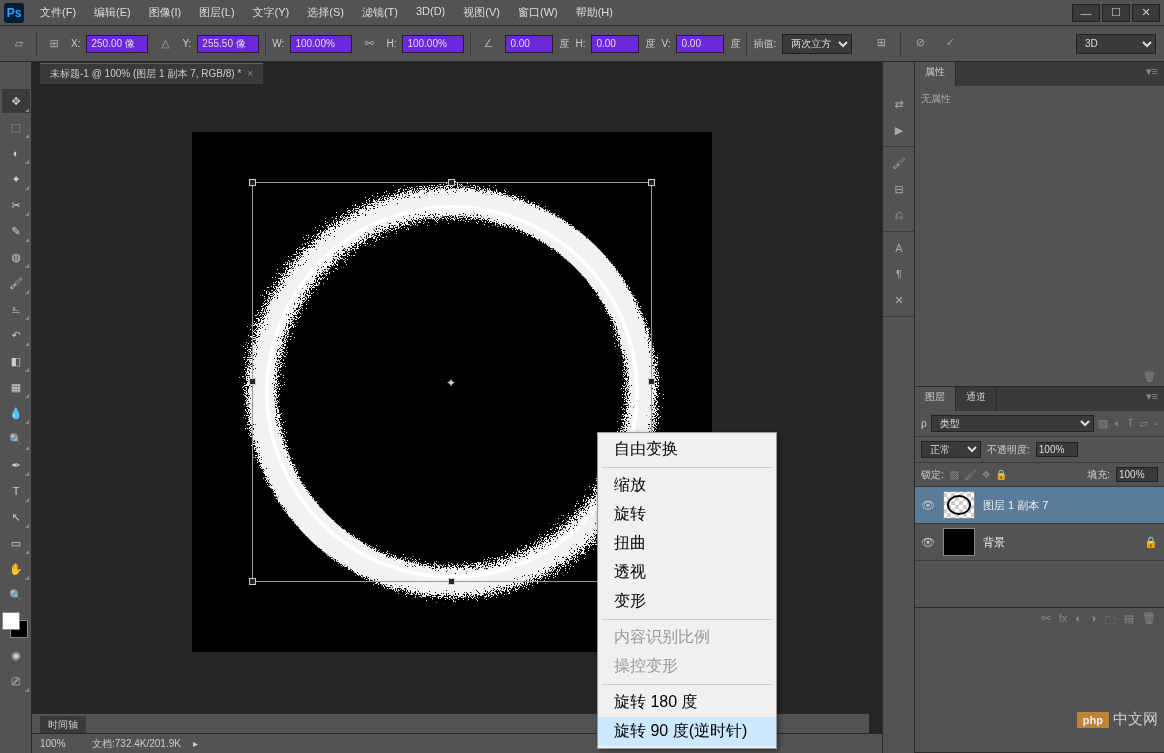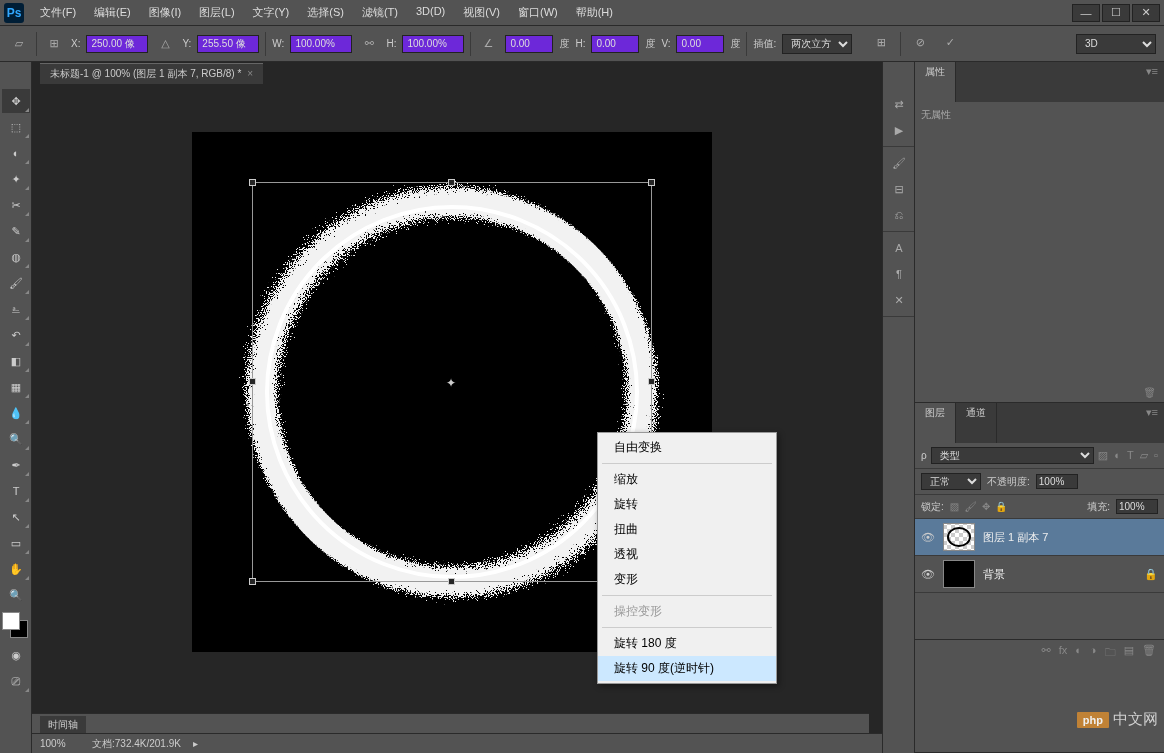"属性" .panel-tabs { height: 40px -> 24px }
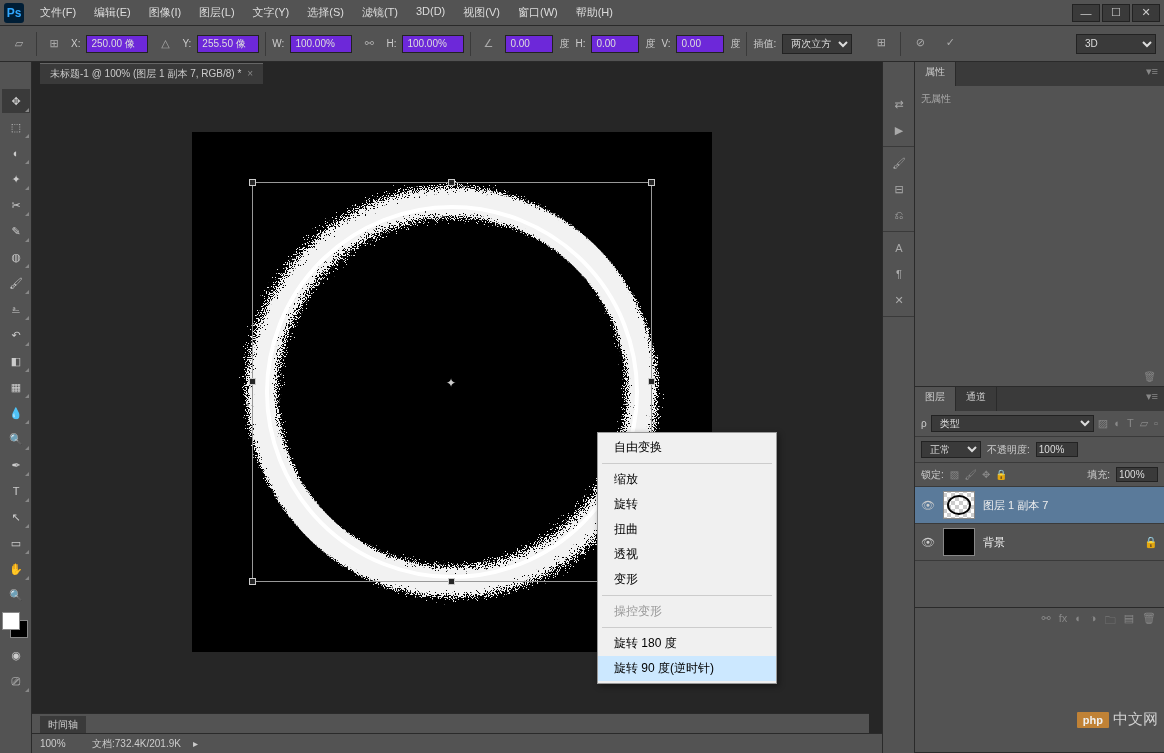"自由变换" .ctx-item { font-size: 12px -> 16px }
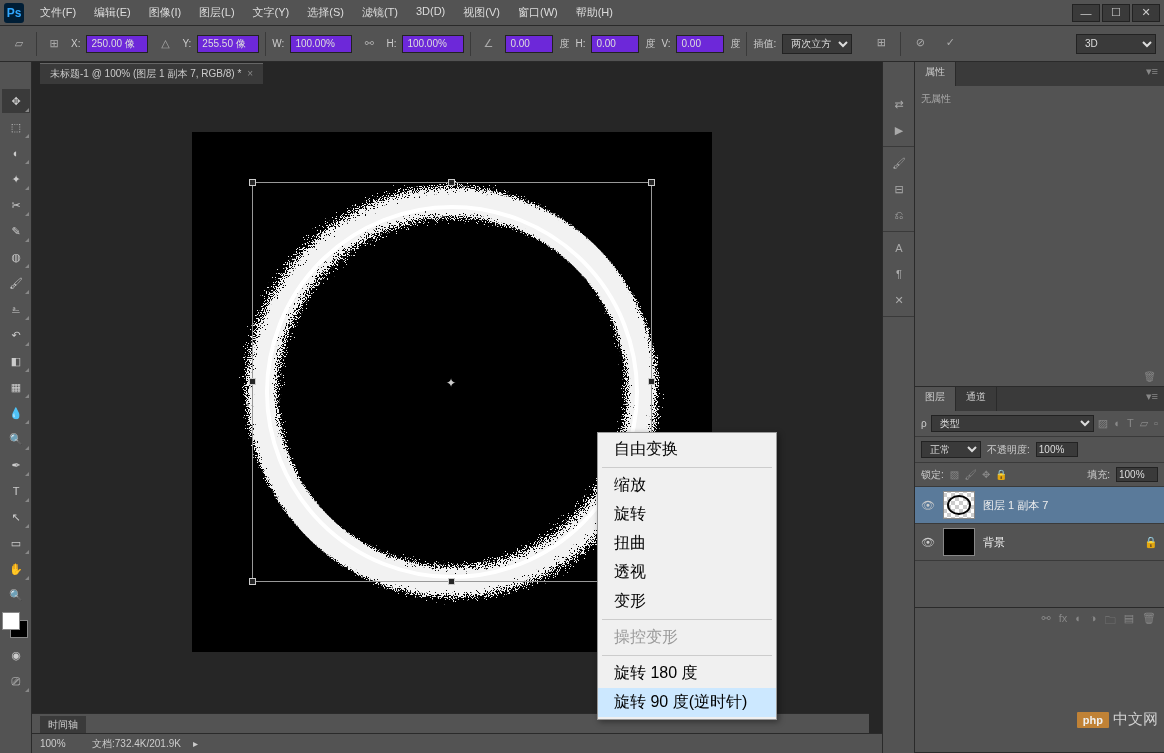"内容识别比例" div.ctx-item { html: none -> <div>内容识别比例</div> }
